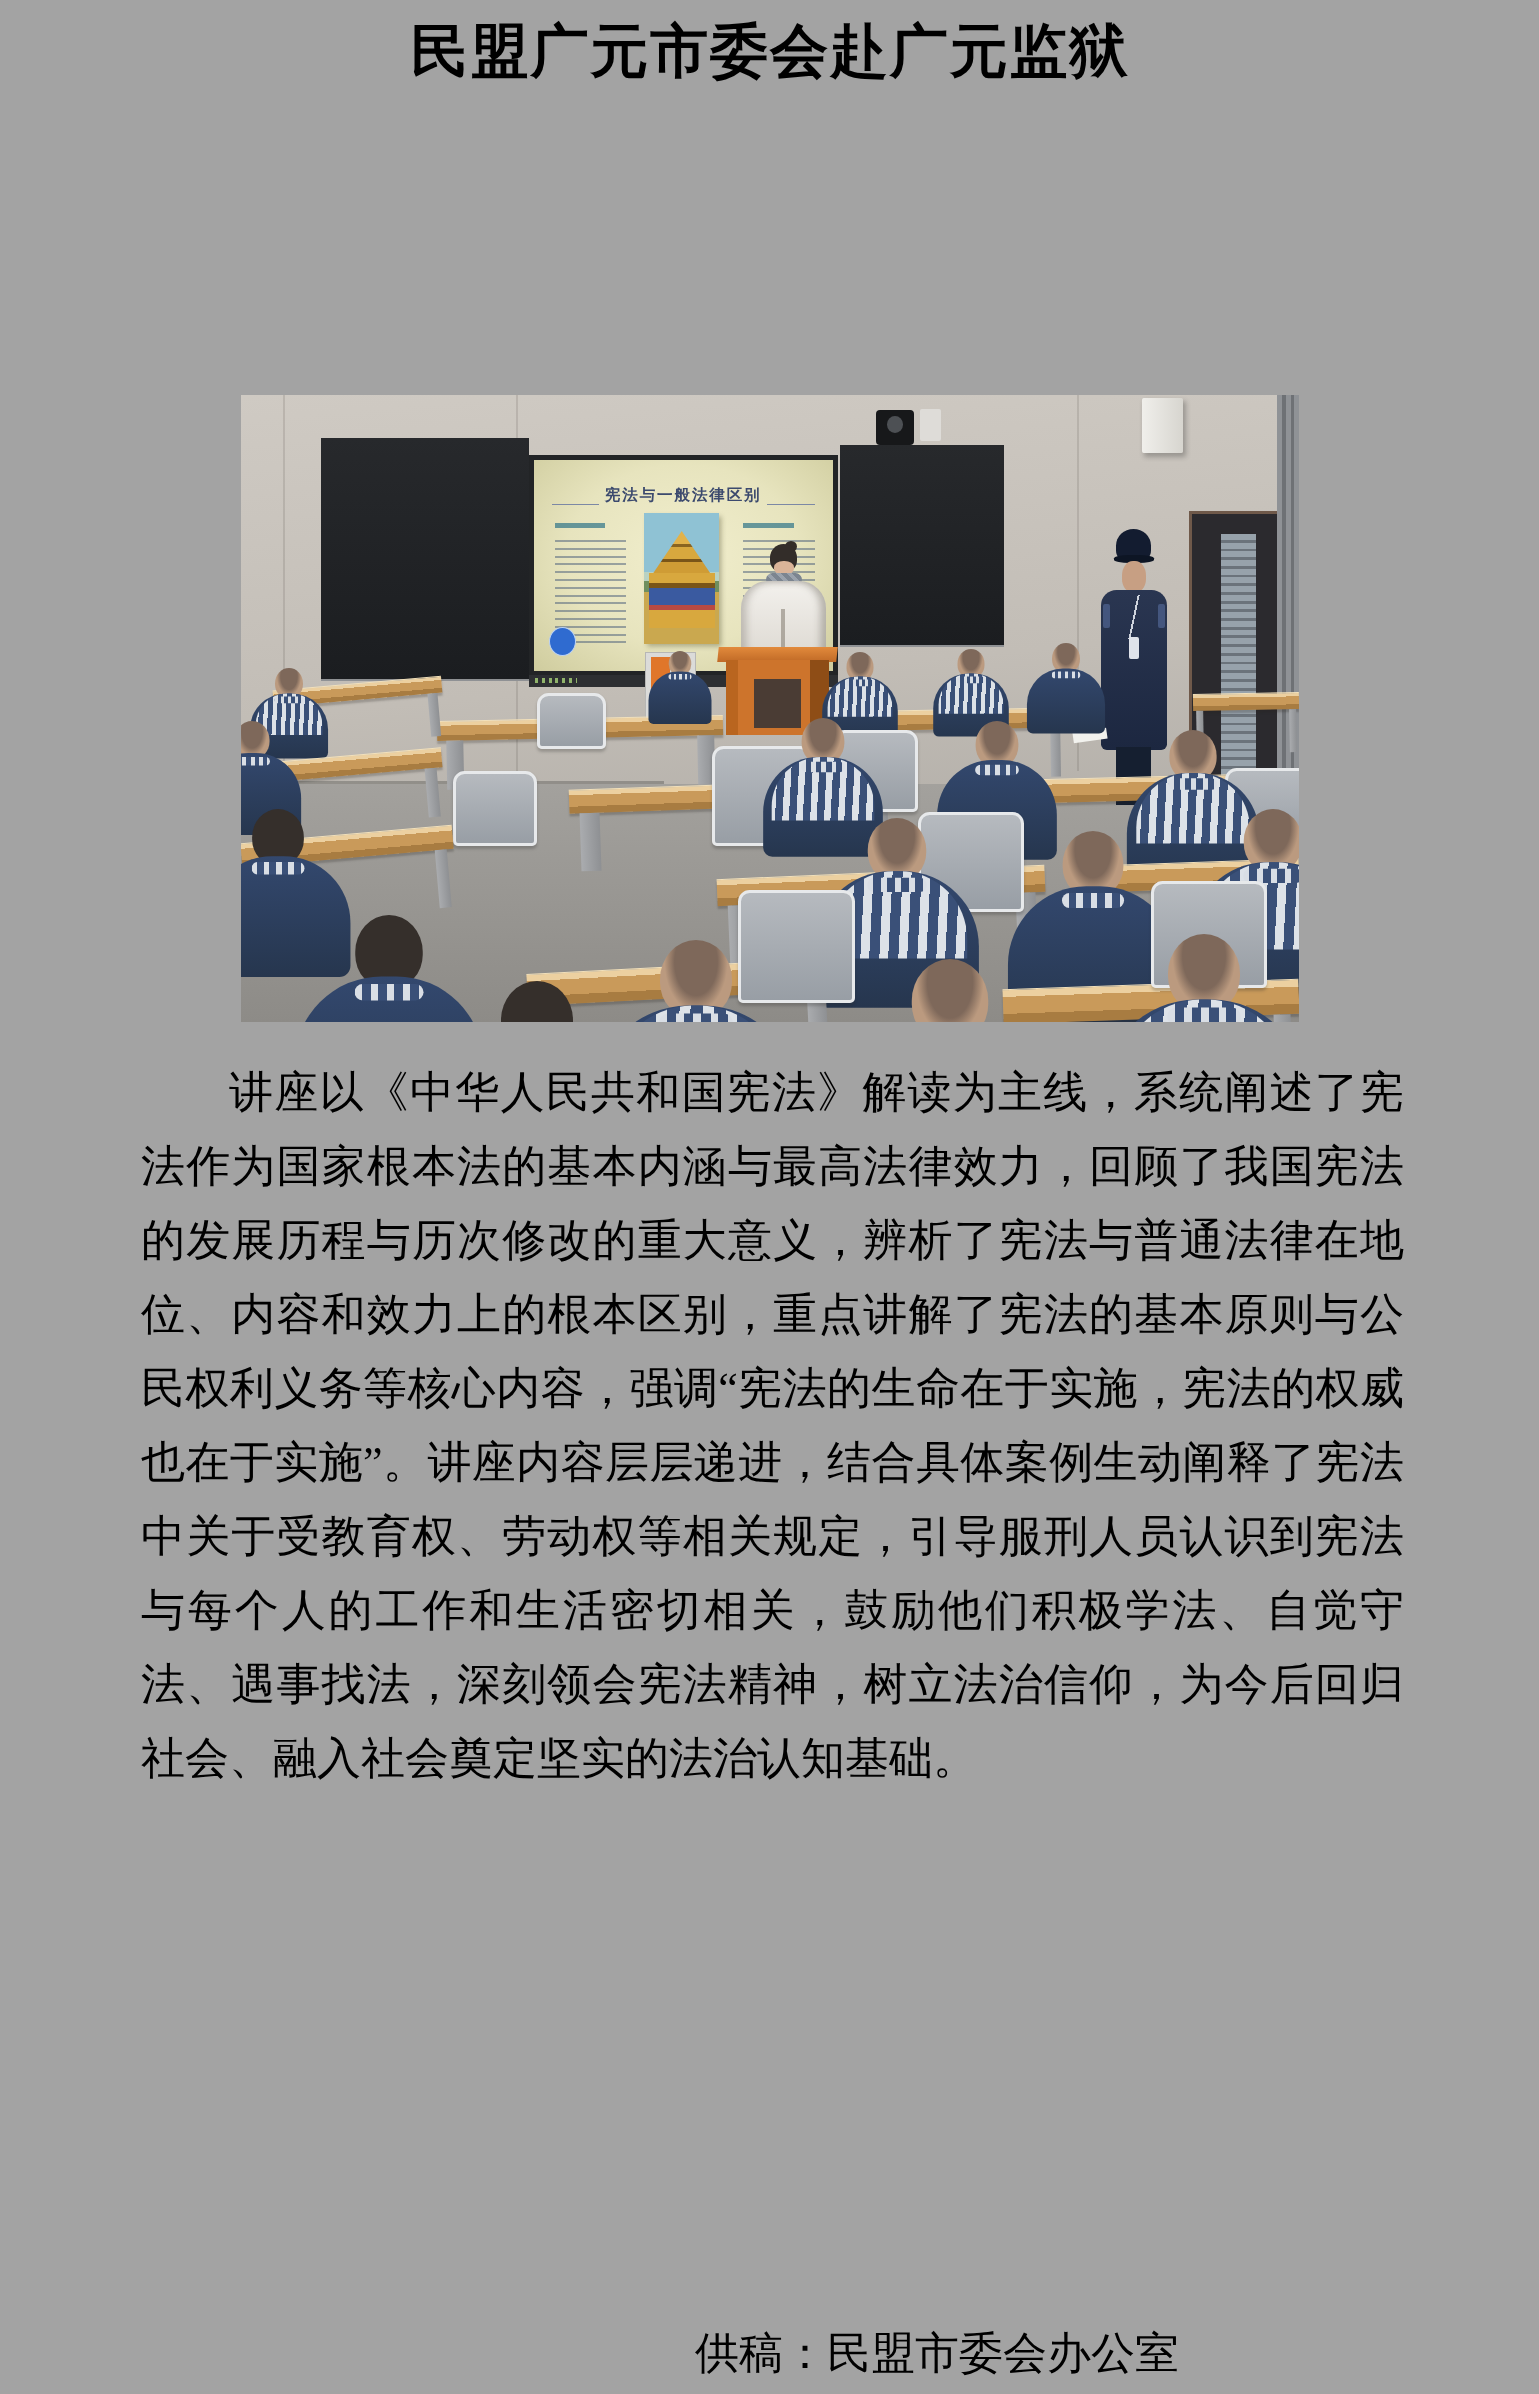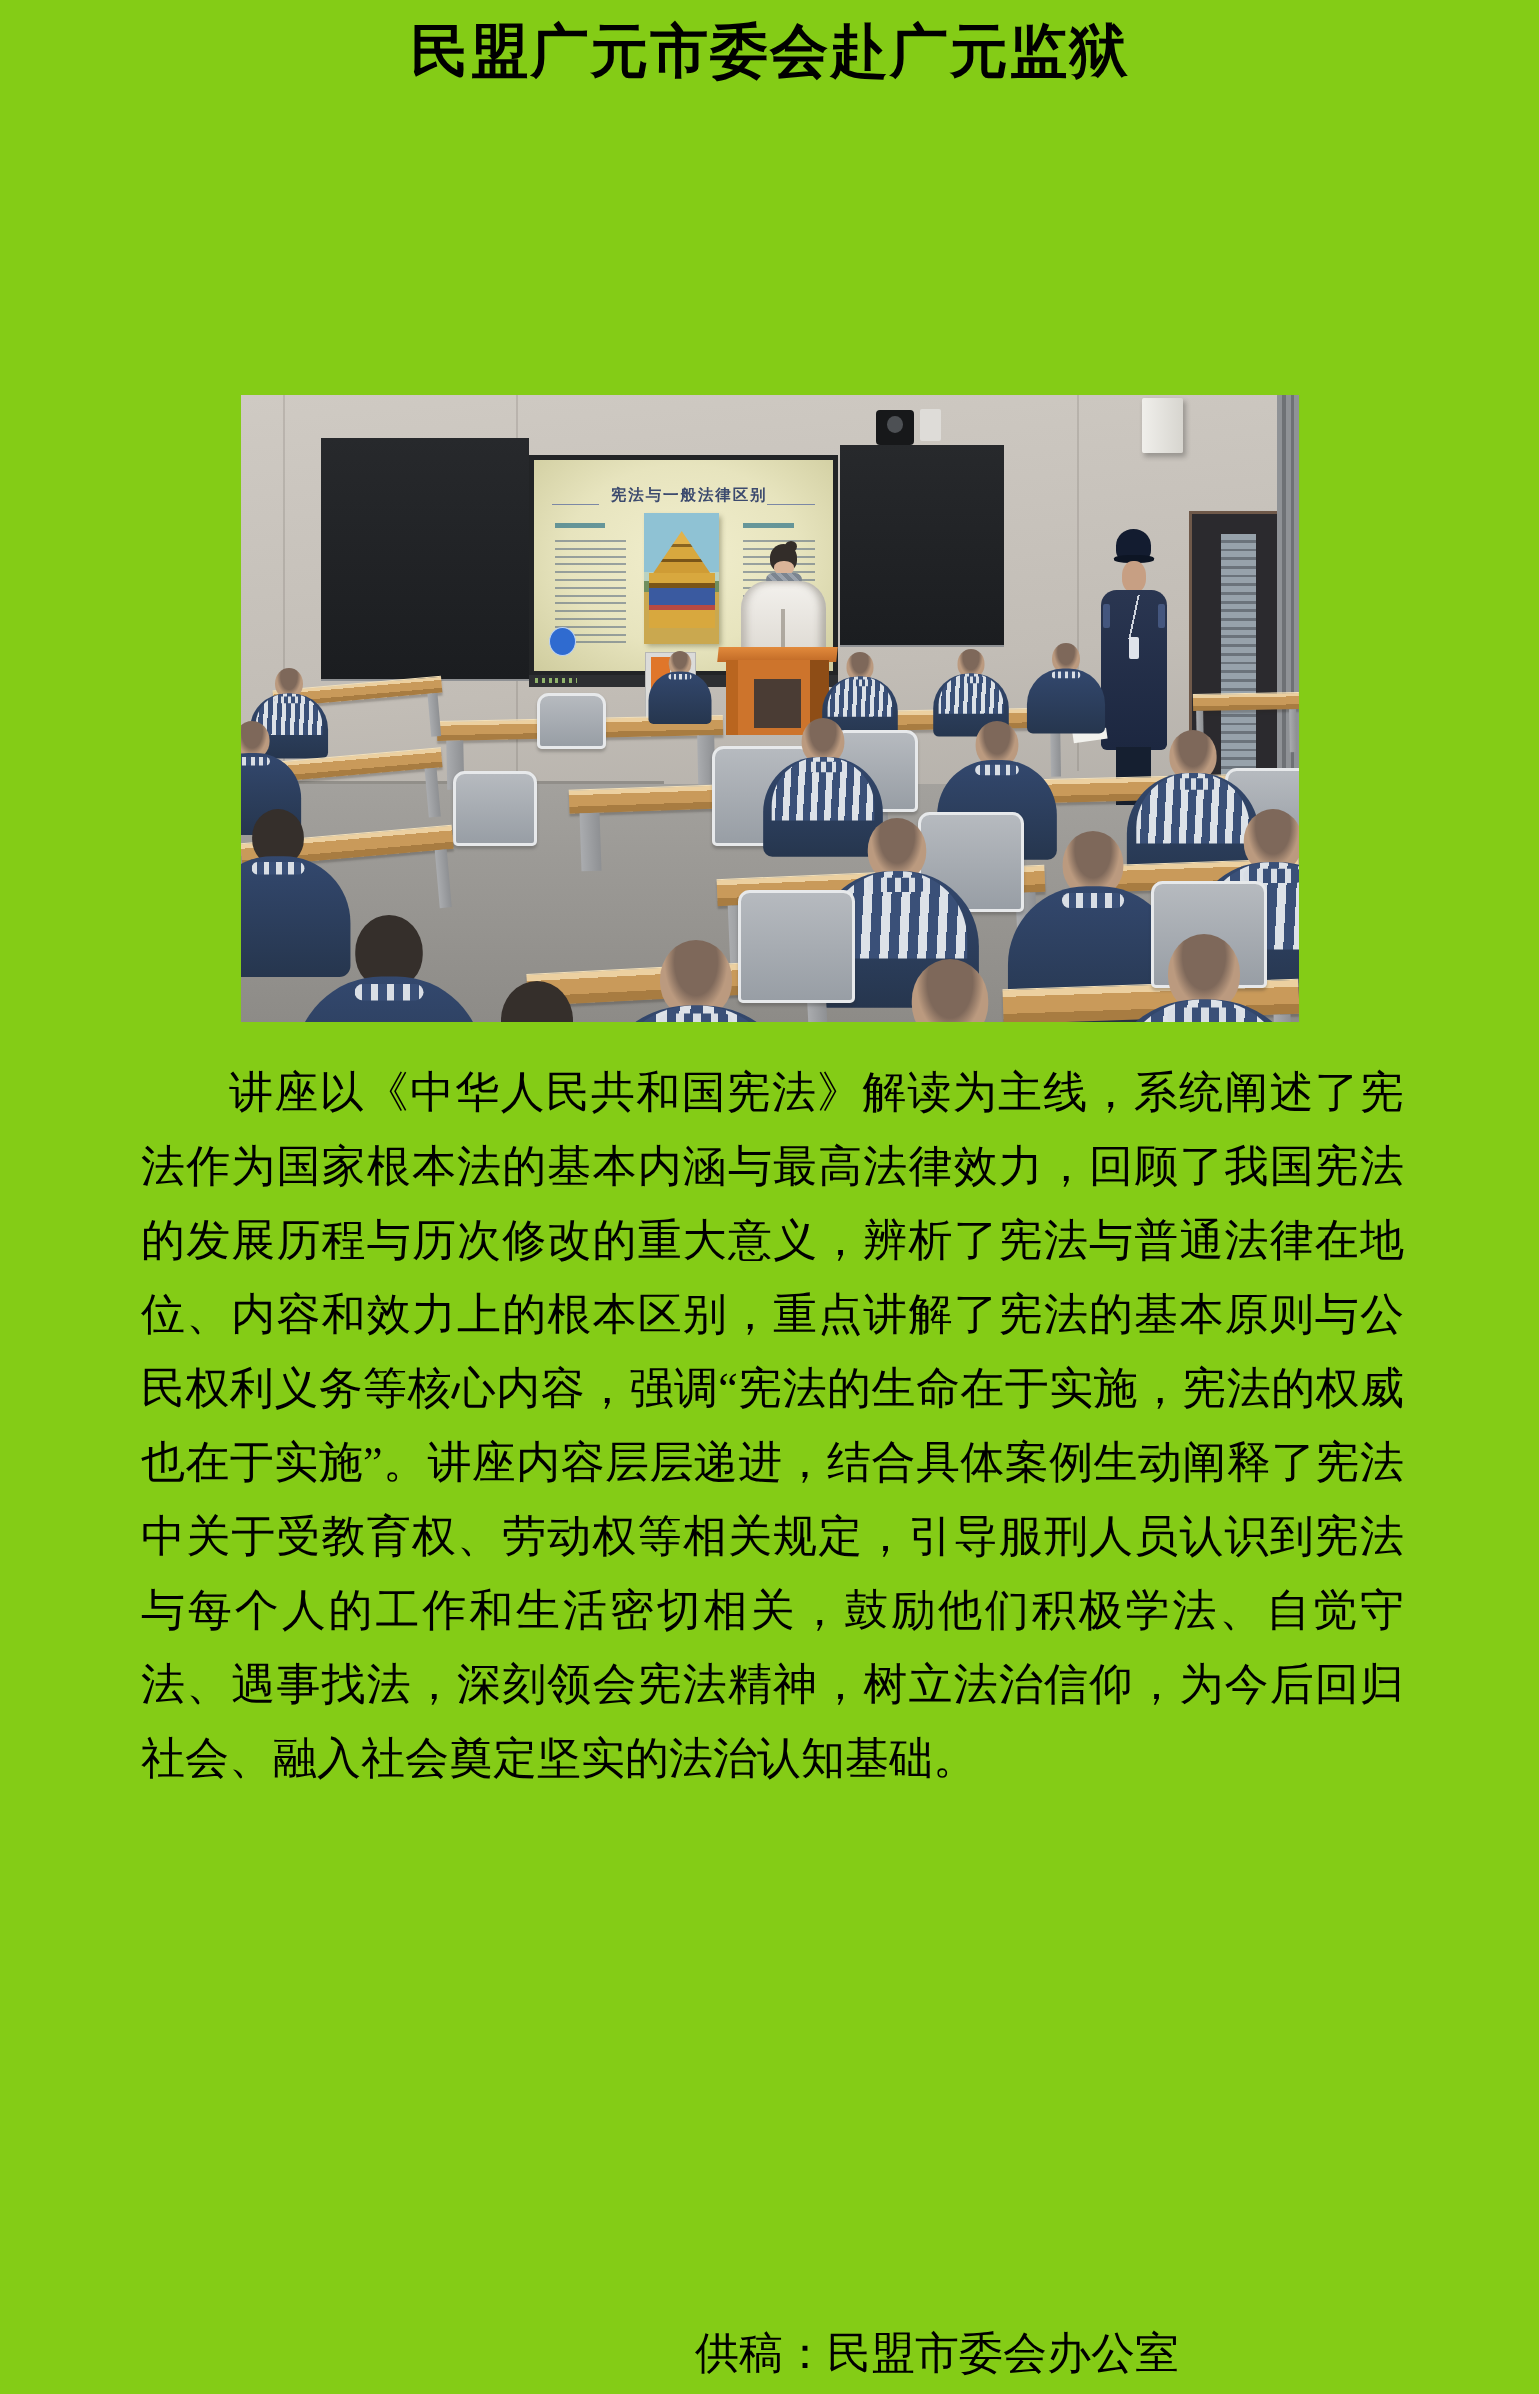"民盟广元市委会赴广元监狱" .page { background: #84cc16 -> #a3a3a3 }
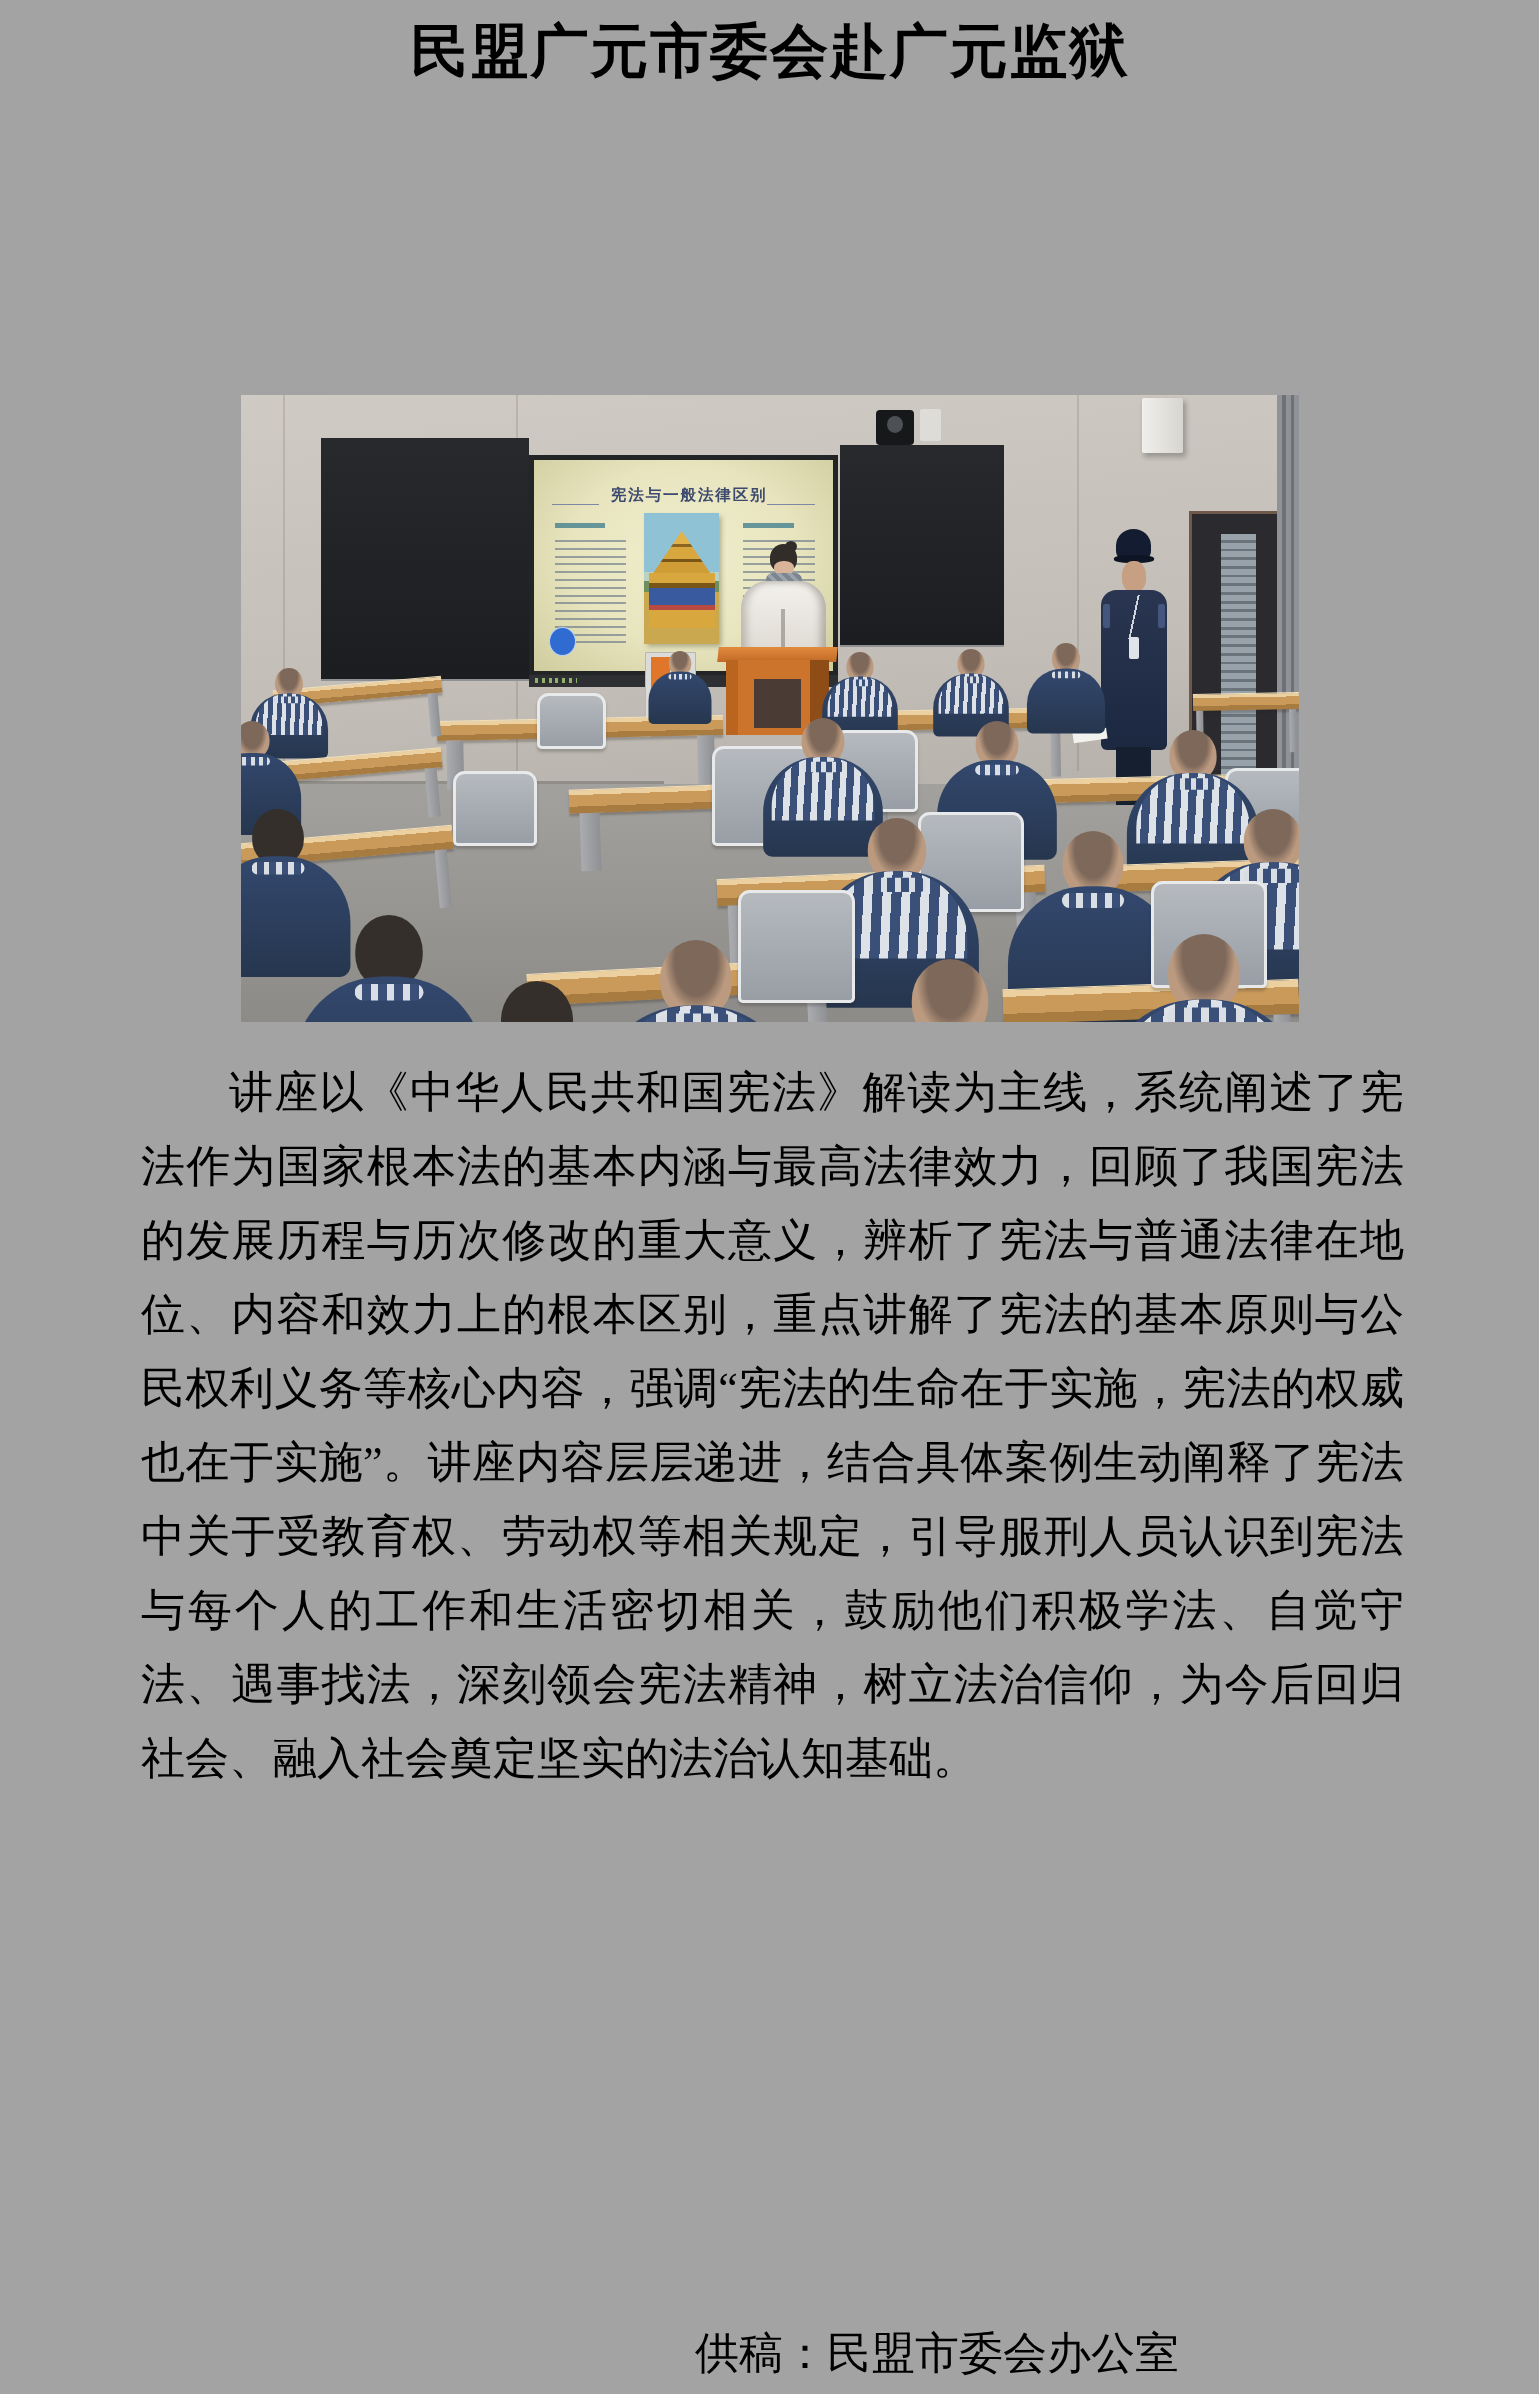"宪法与一般法律区别" .slide-title { left: 6px -> 0 }
